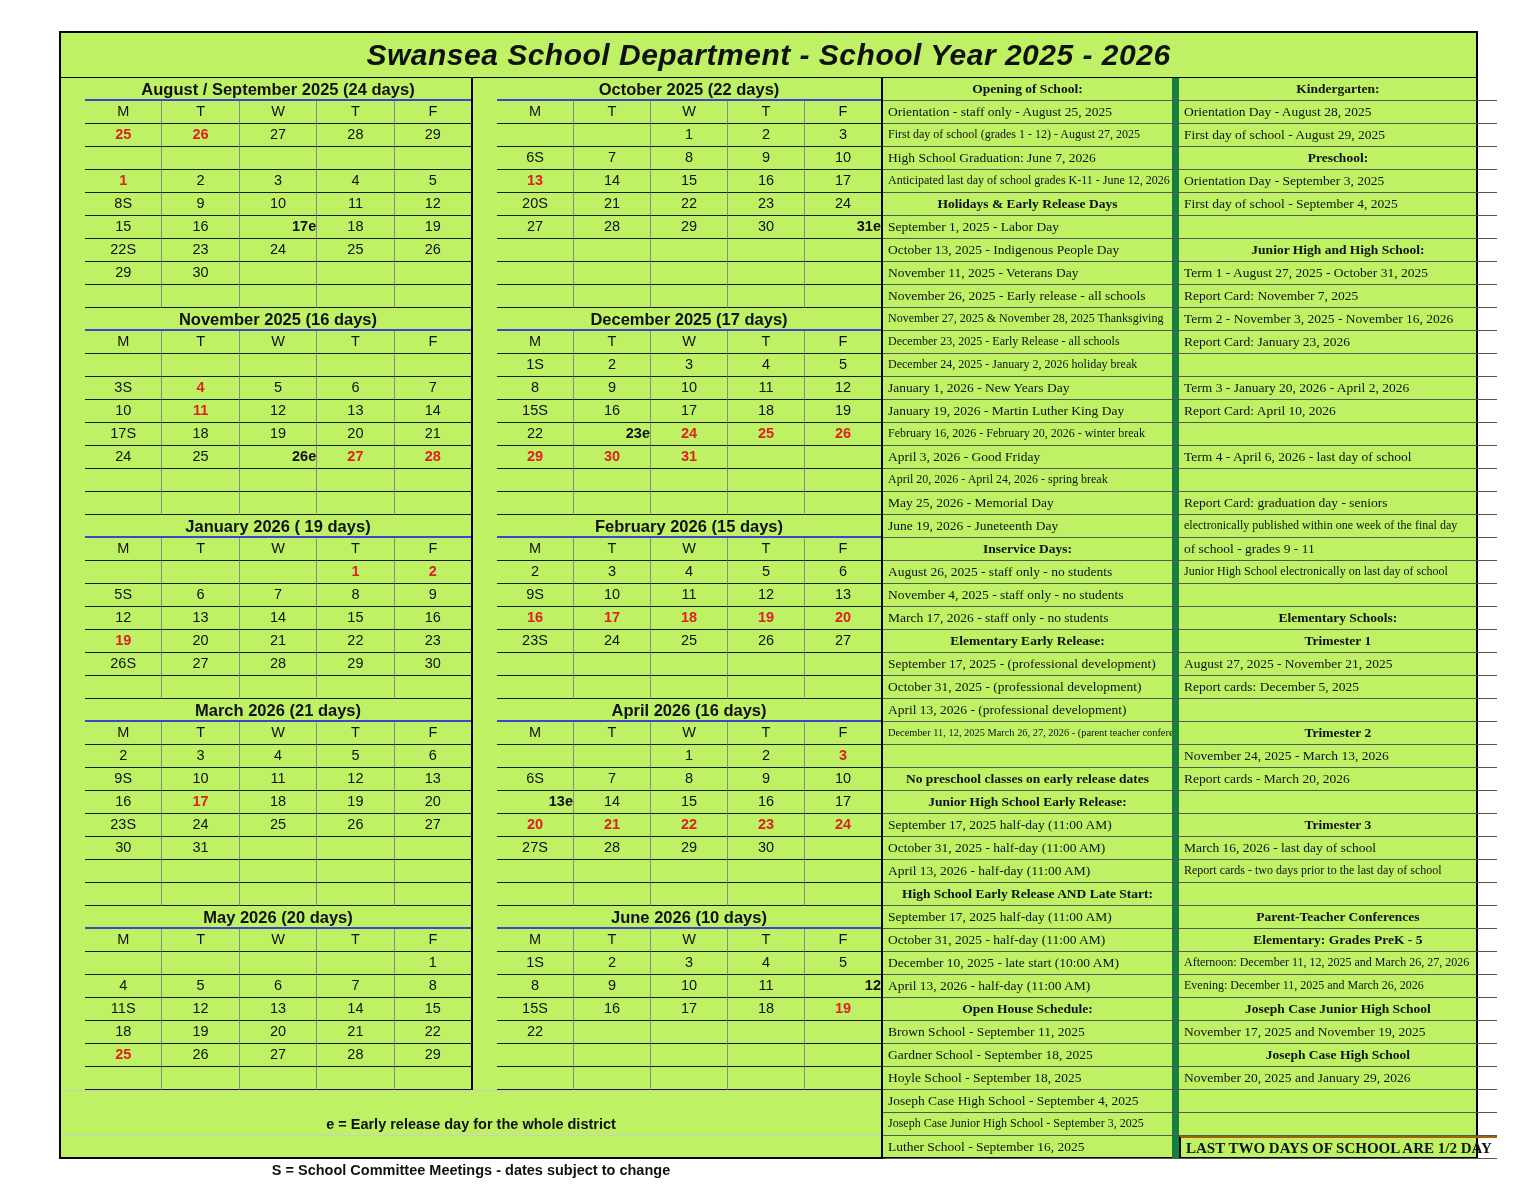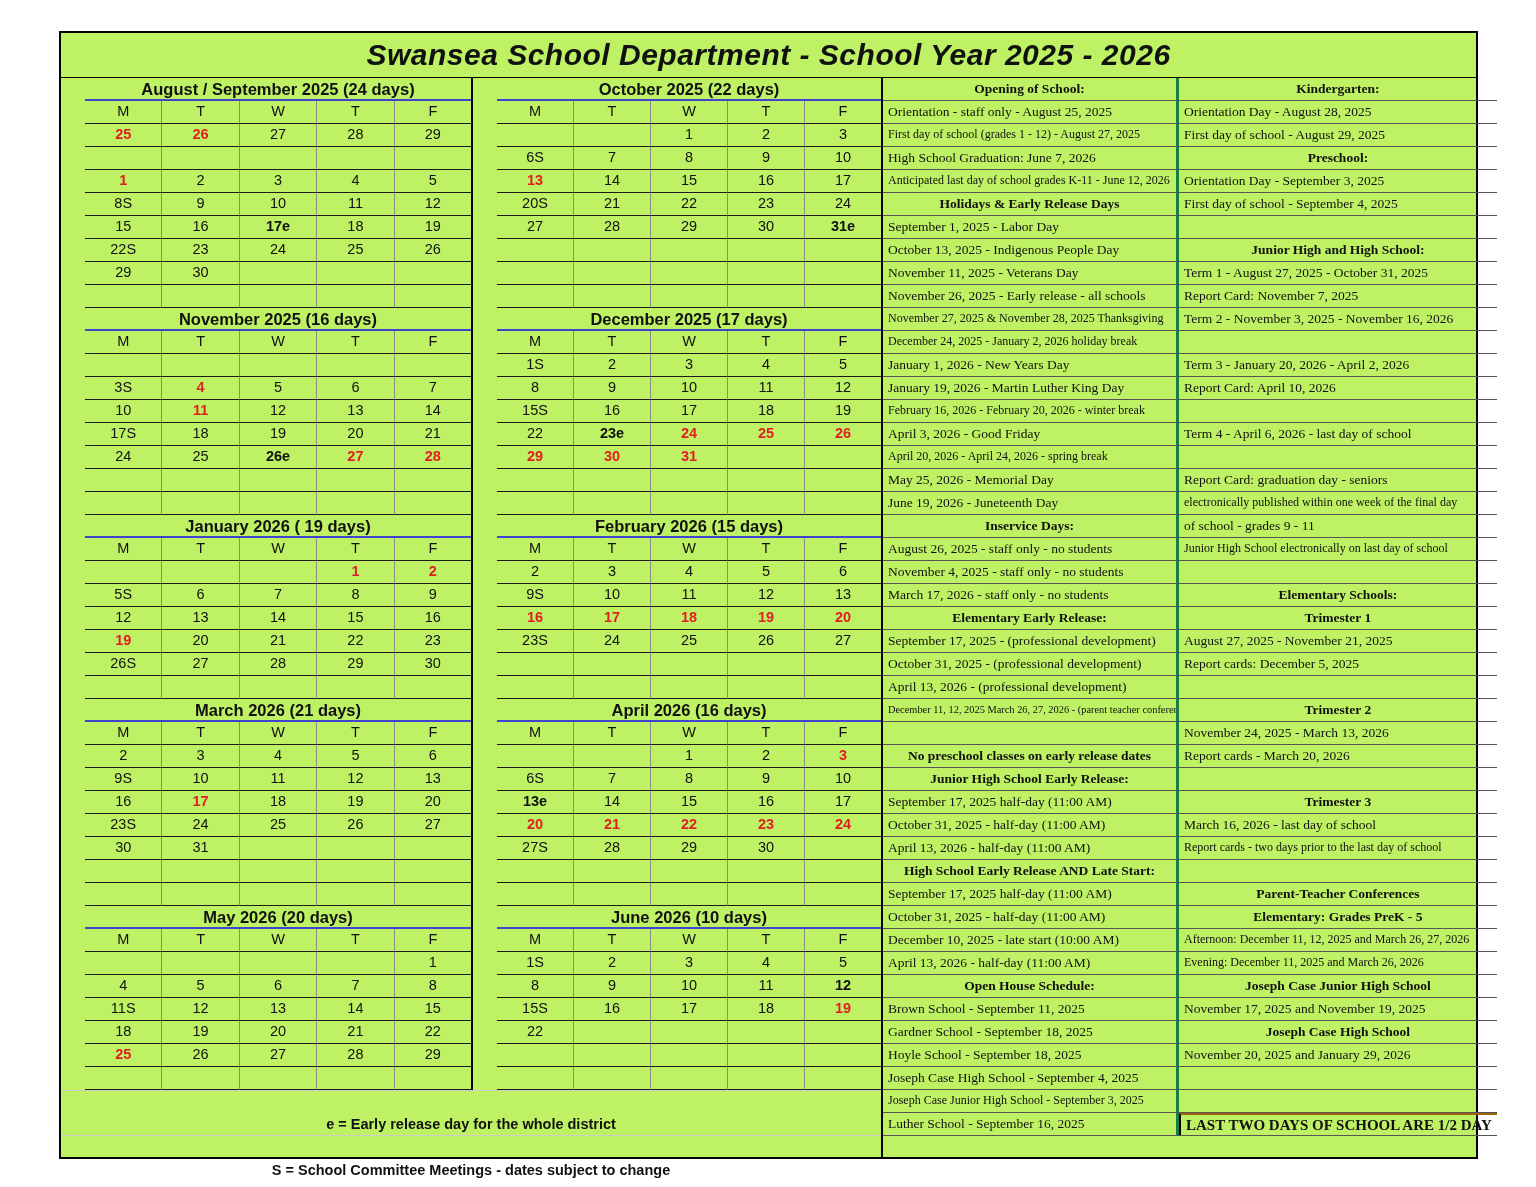"Opening of School:" .n-left { border-right: 3px solid #15803d -> 7px solid #15803d }
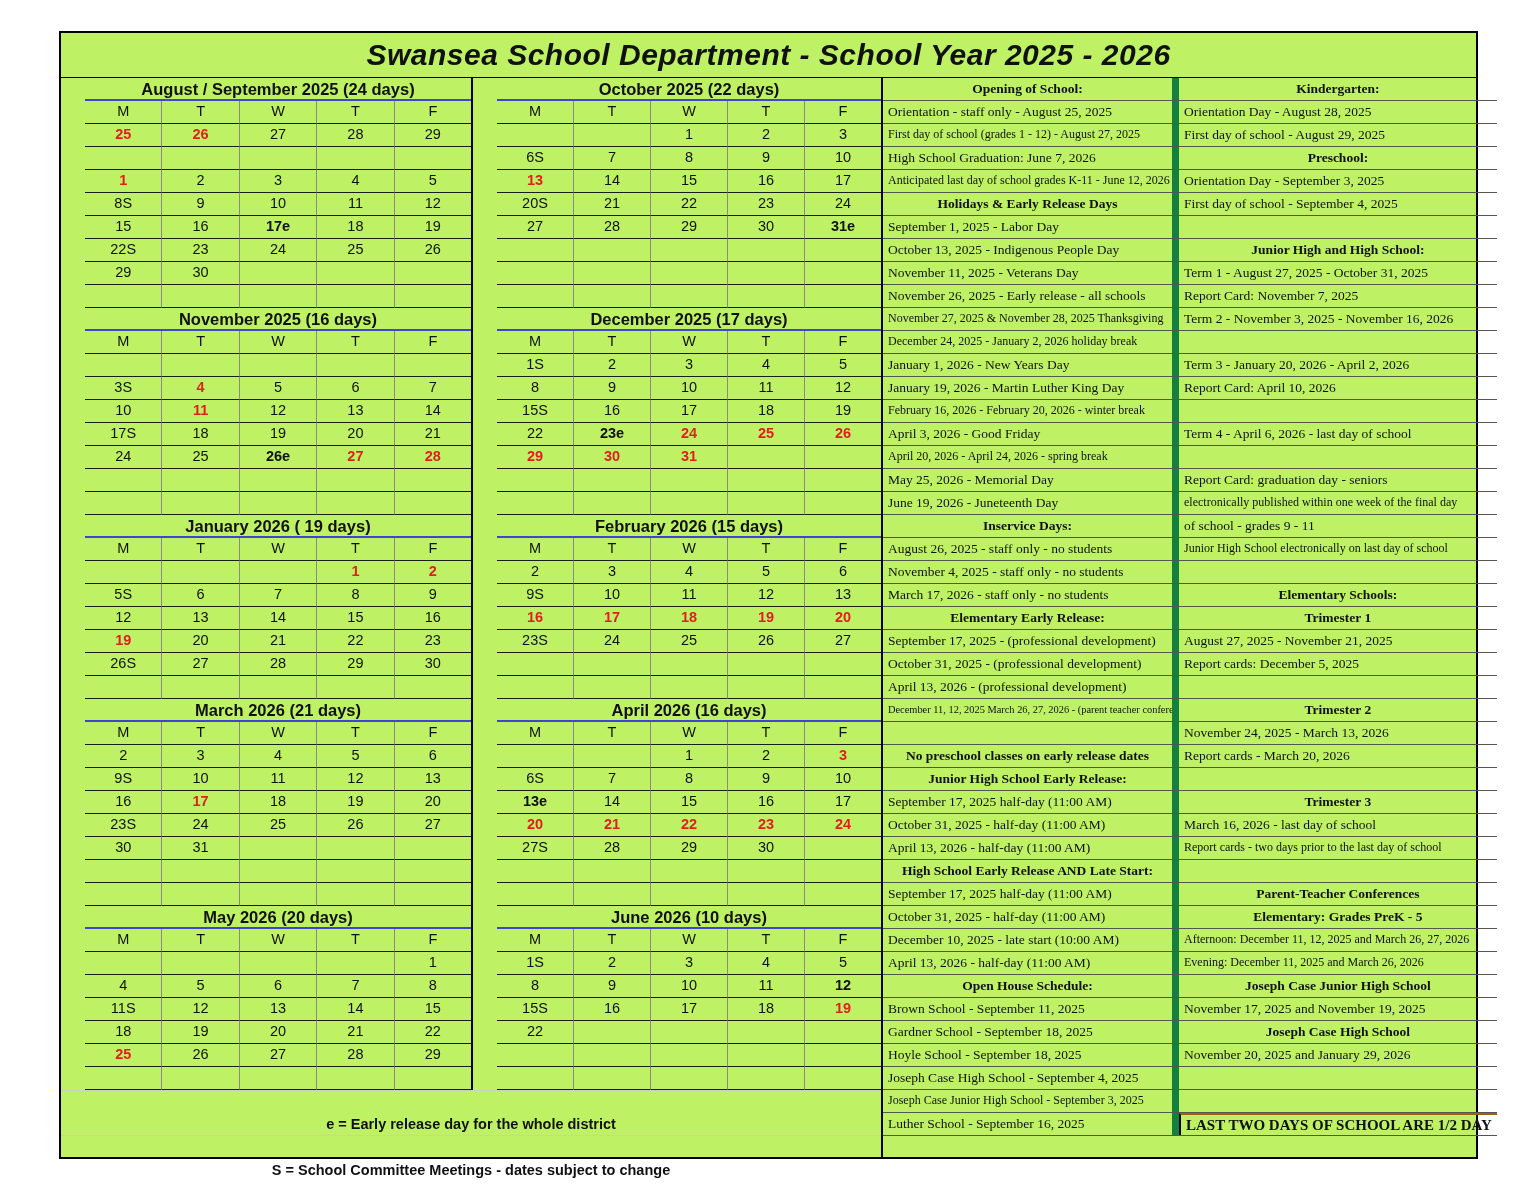"17e" .bold { text-align: none -> right }
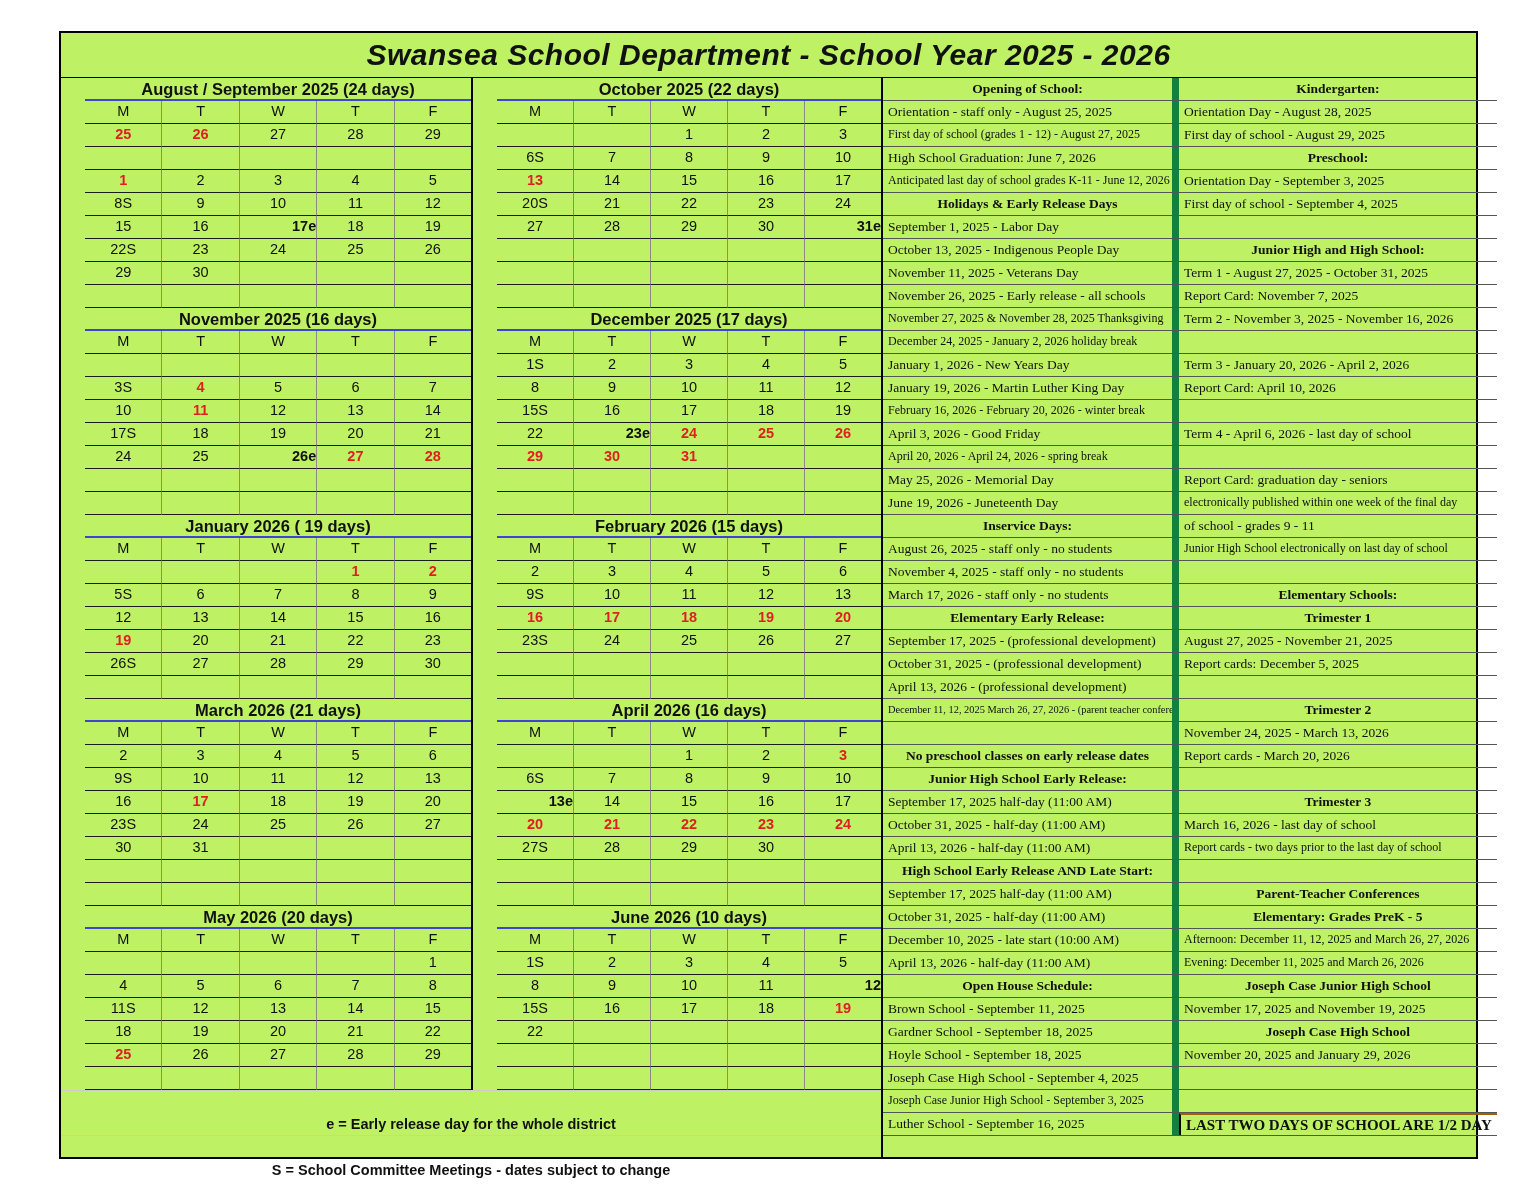"December 23, 2025 - Early" div.n-row { html: none -> <div> <div>December 23, 2025 - Early Release - all schools</div> <div>Report Card: January 23, 2026</div> </div> }
